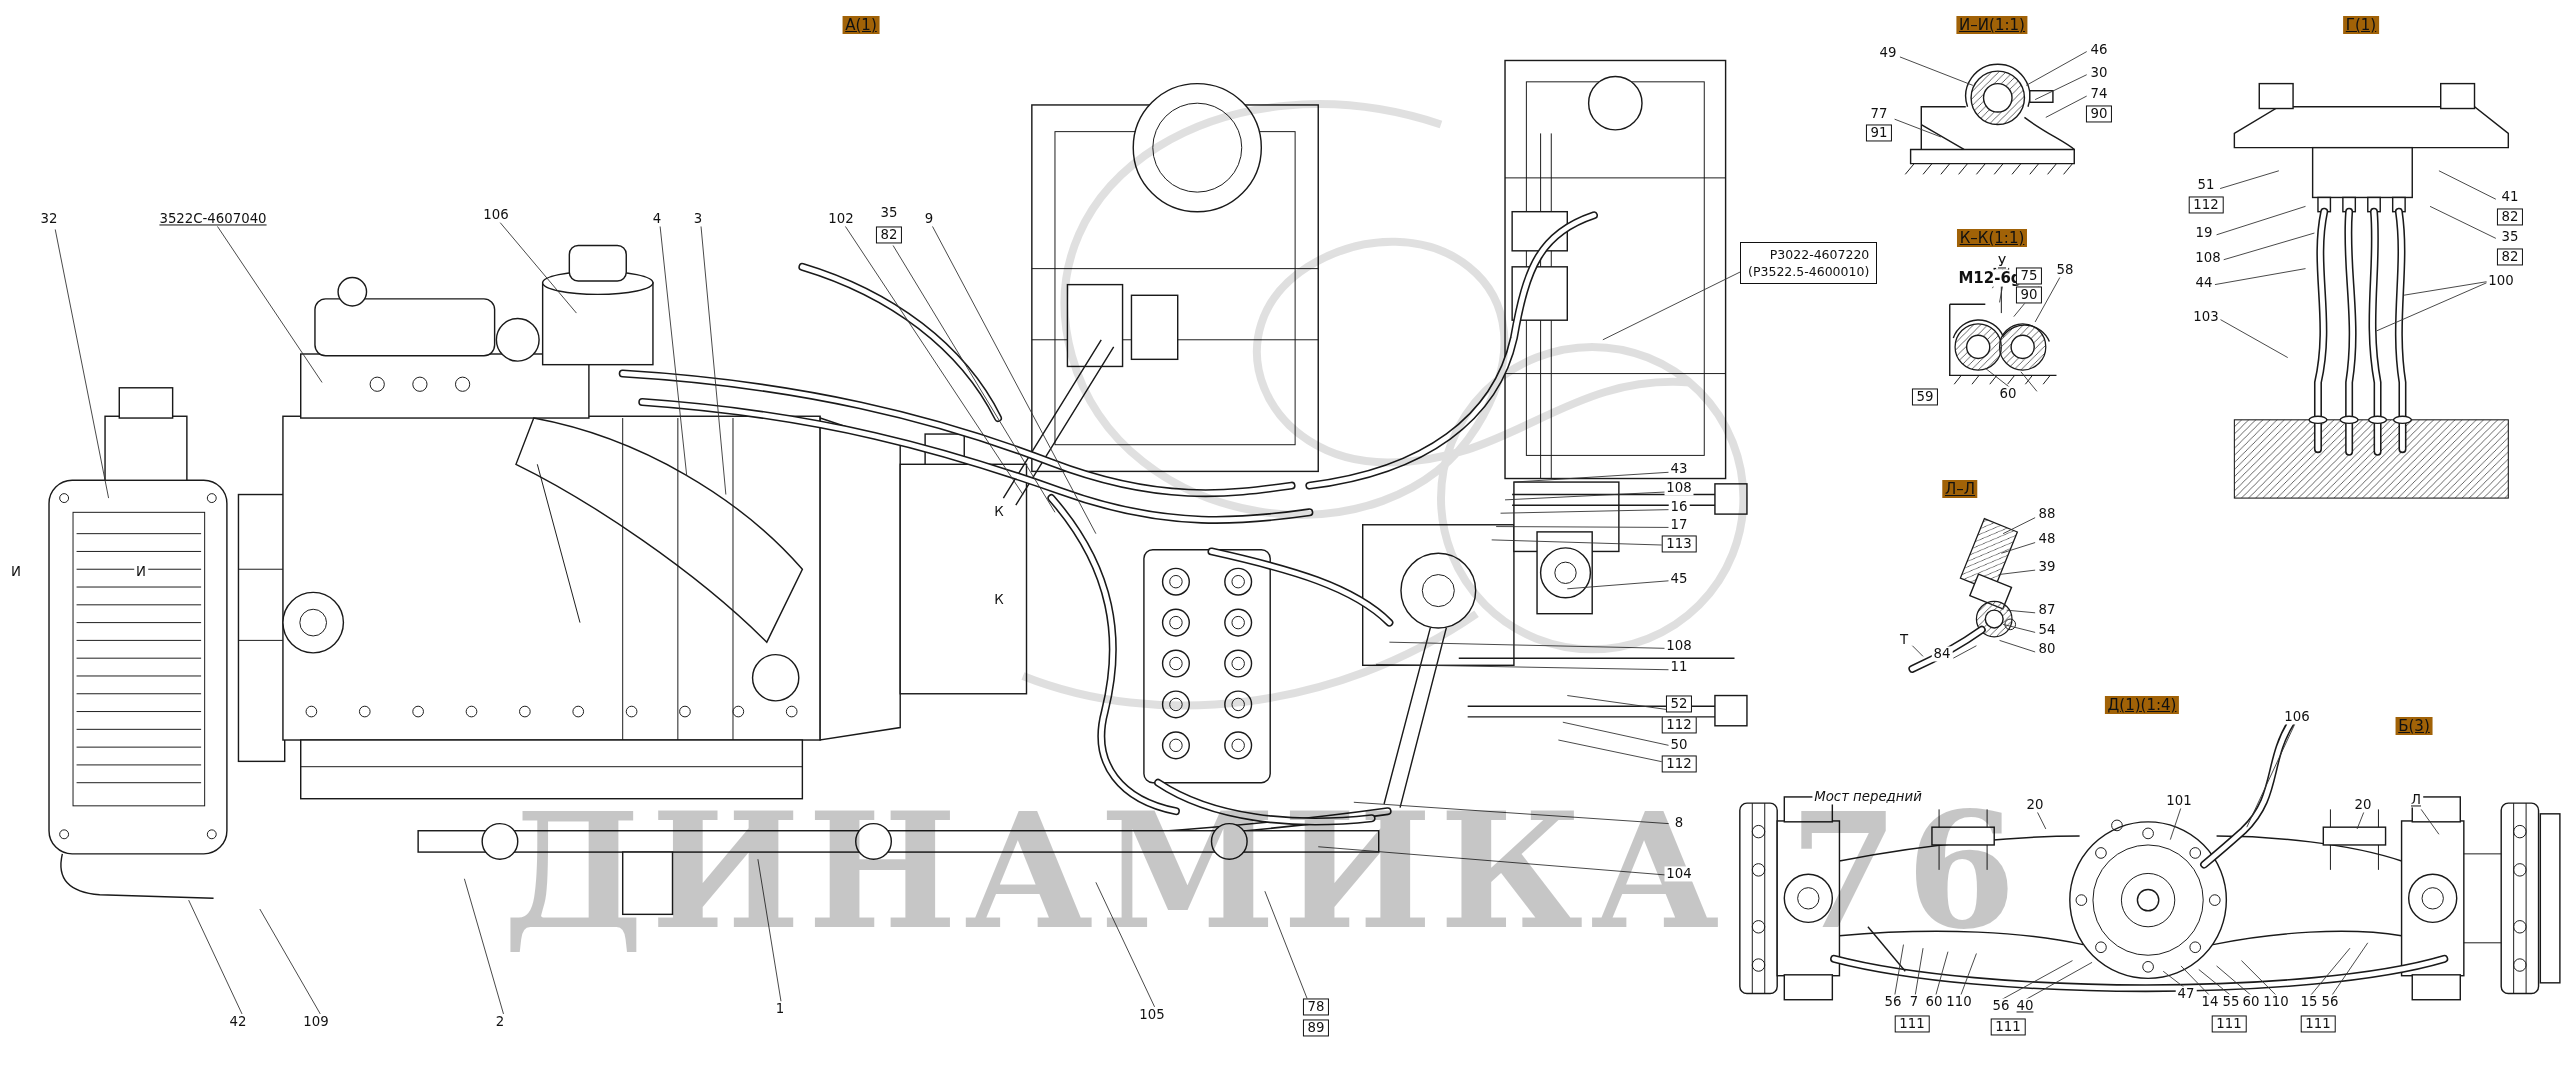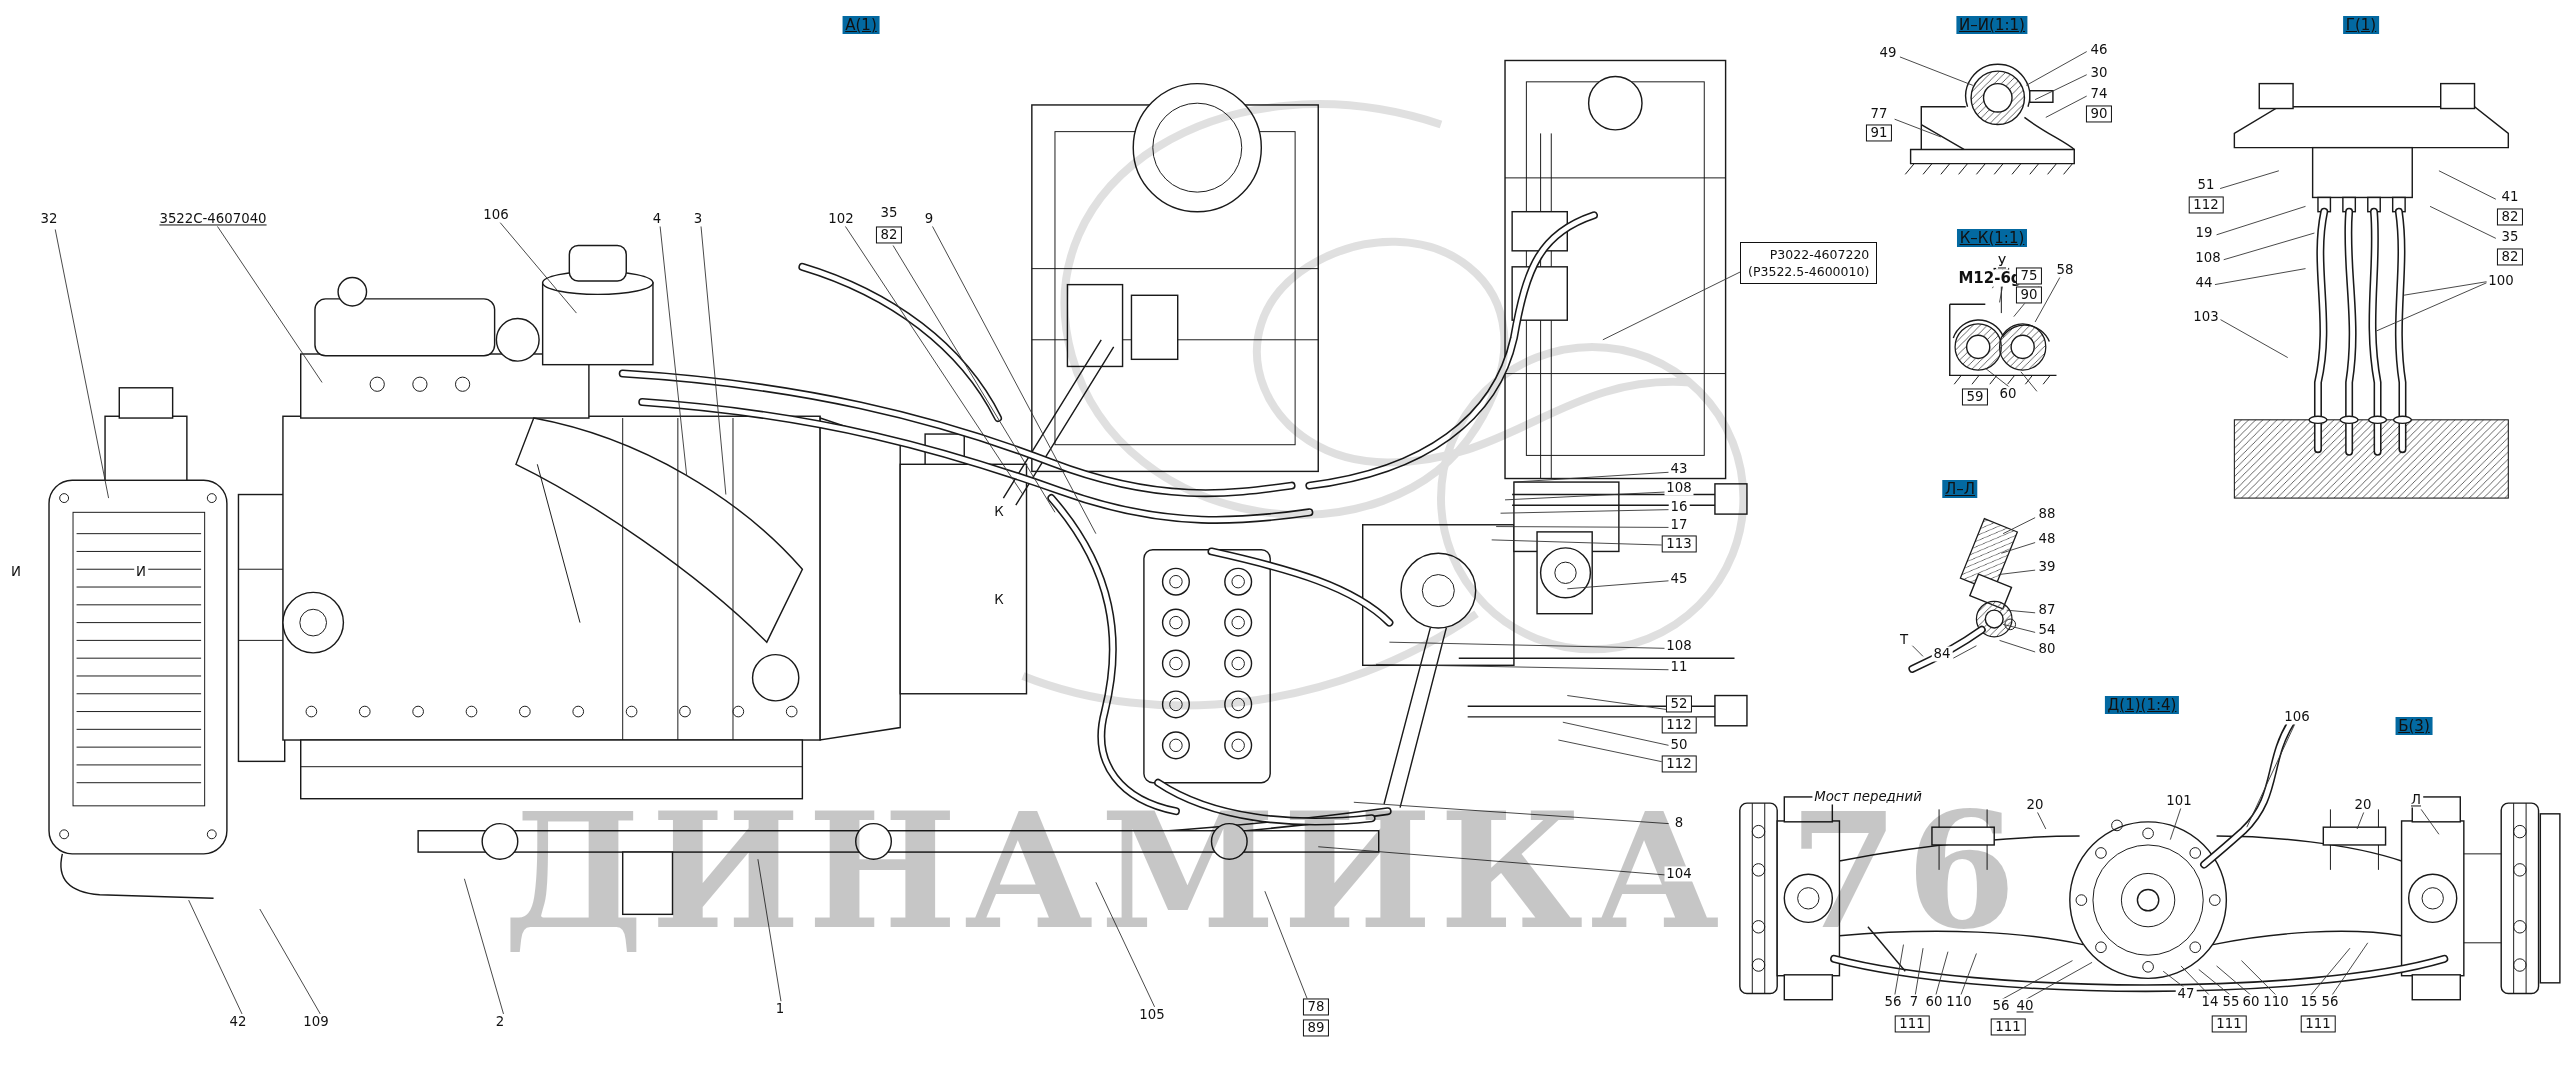"А(1)" .view-title { background: #0369a1 -> #a16207 }
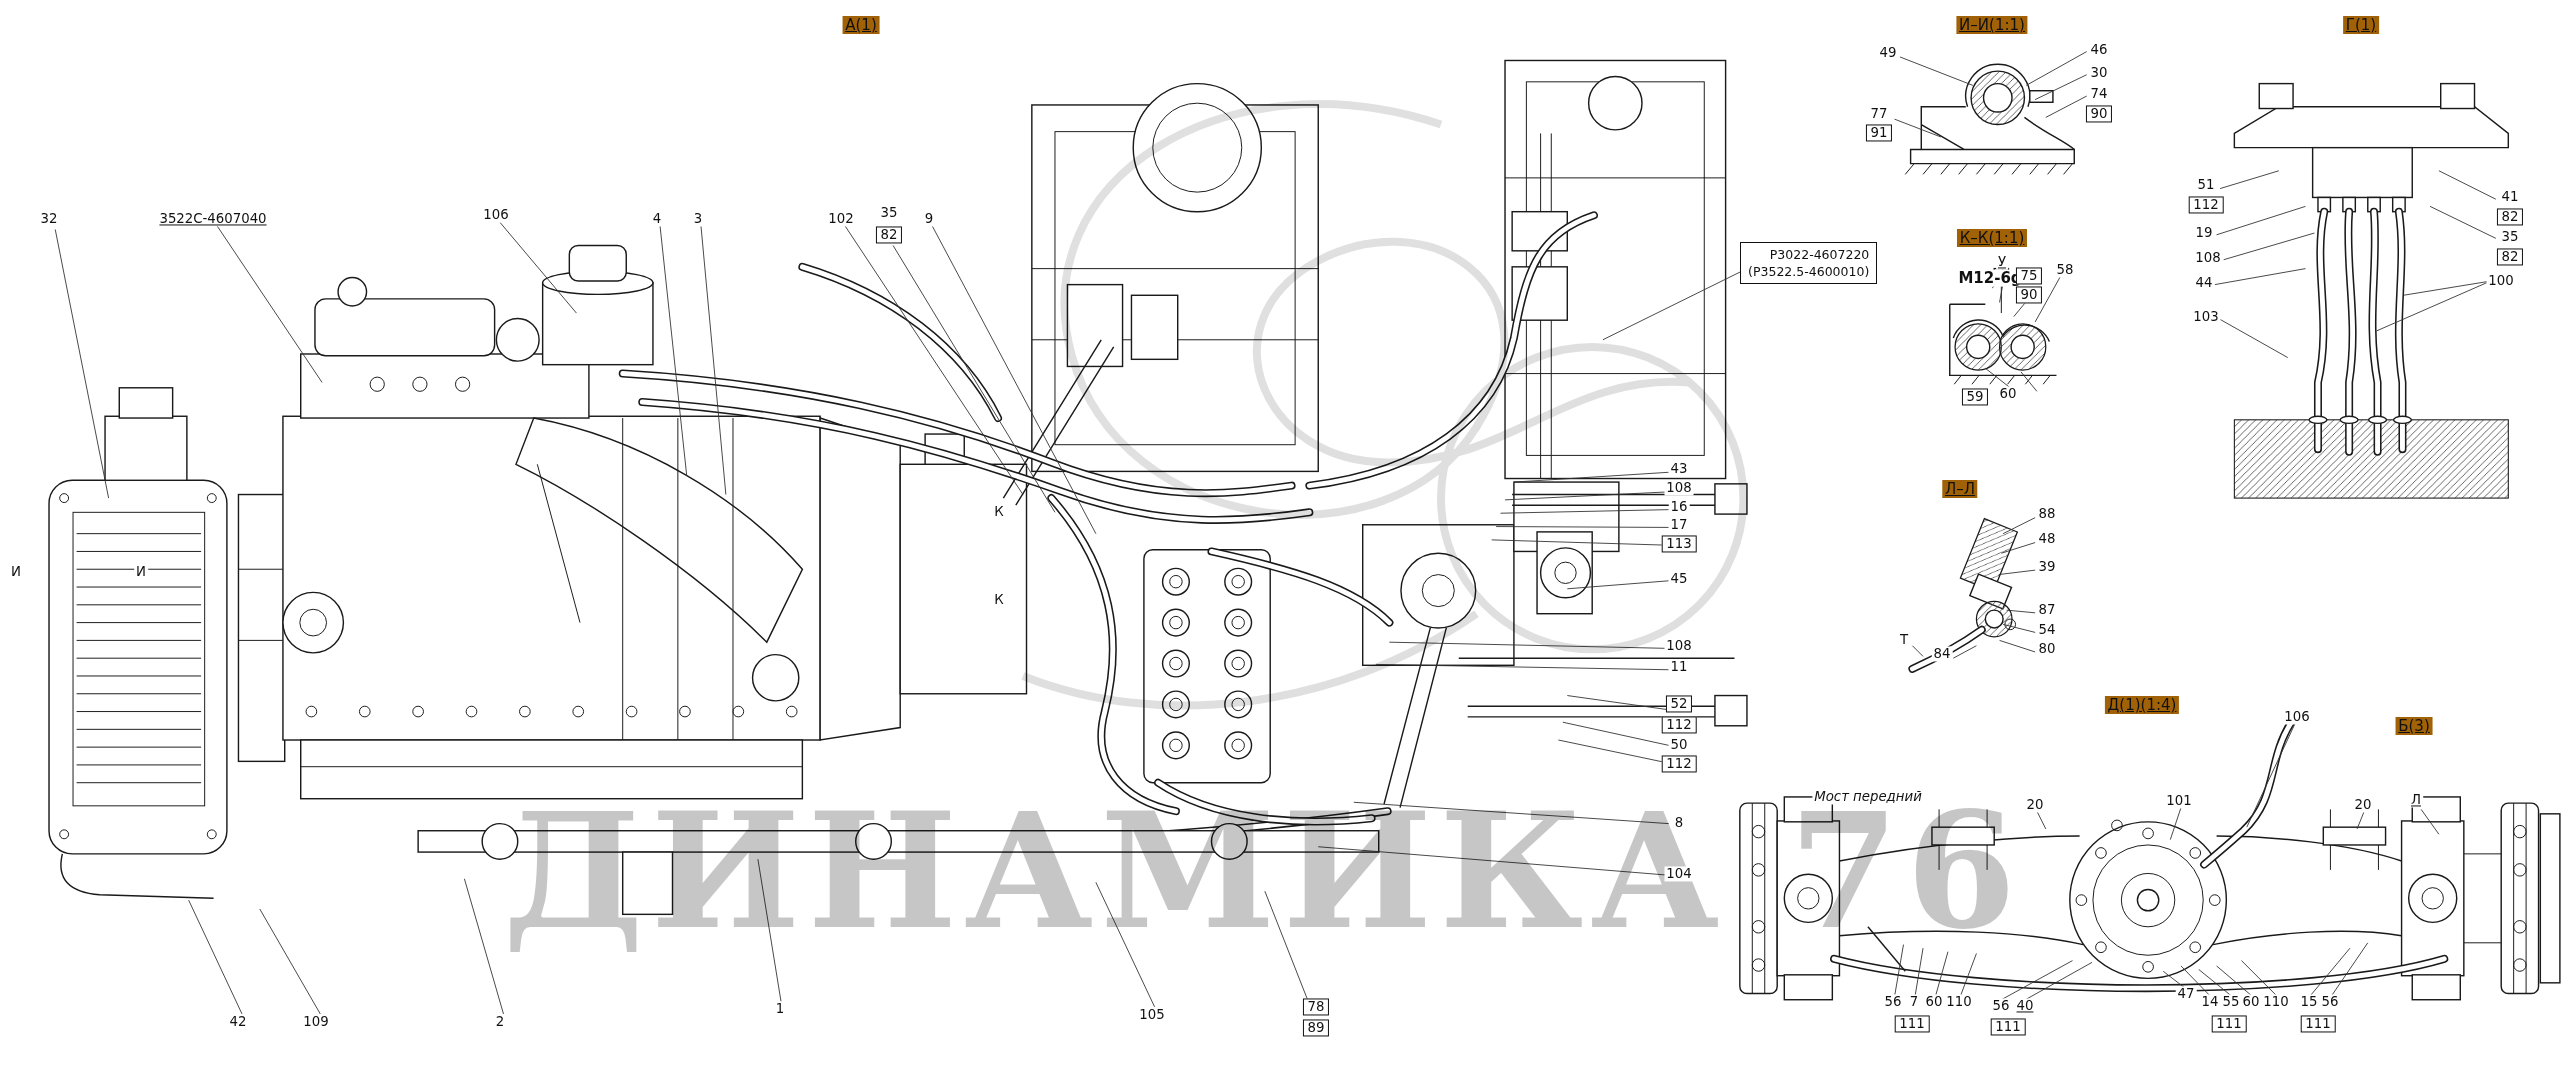"59" span.callout { left: 1975px -> 1925px }
